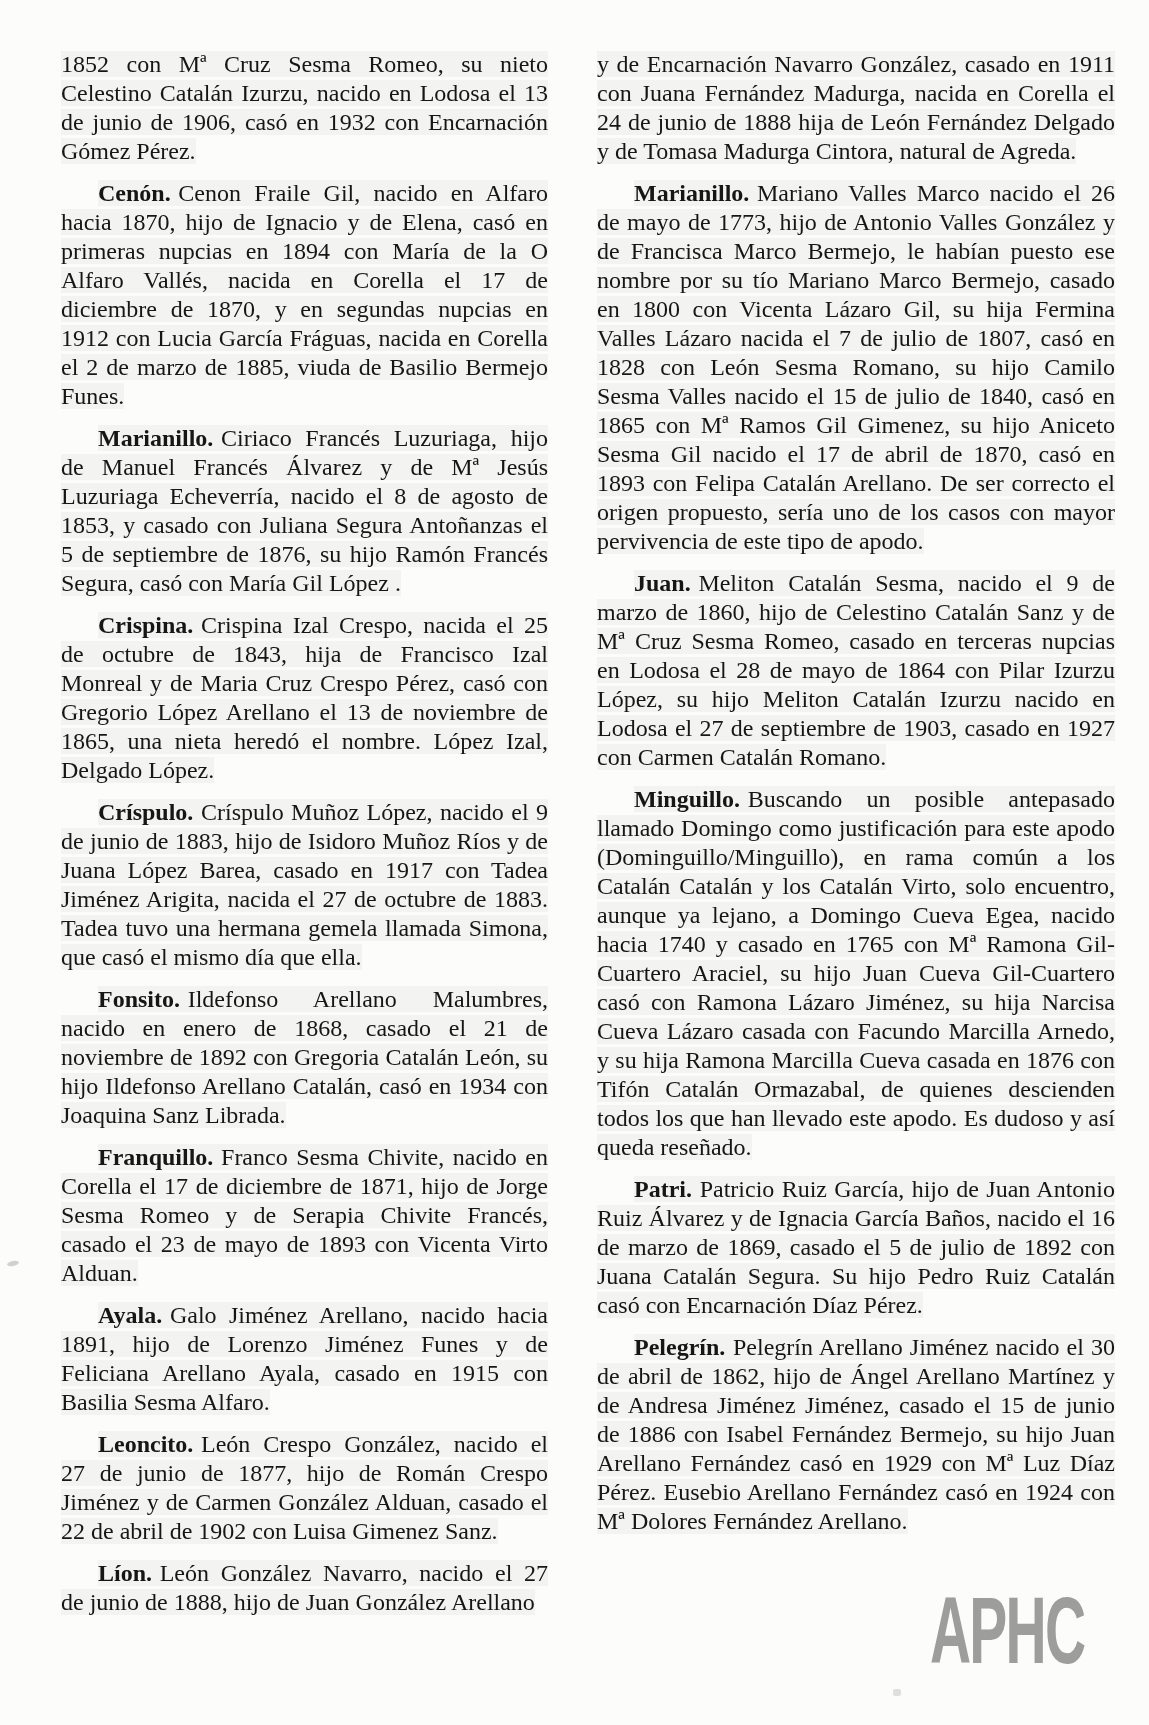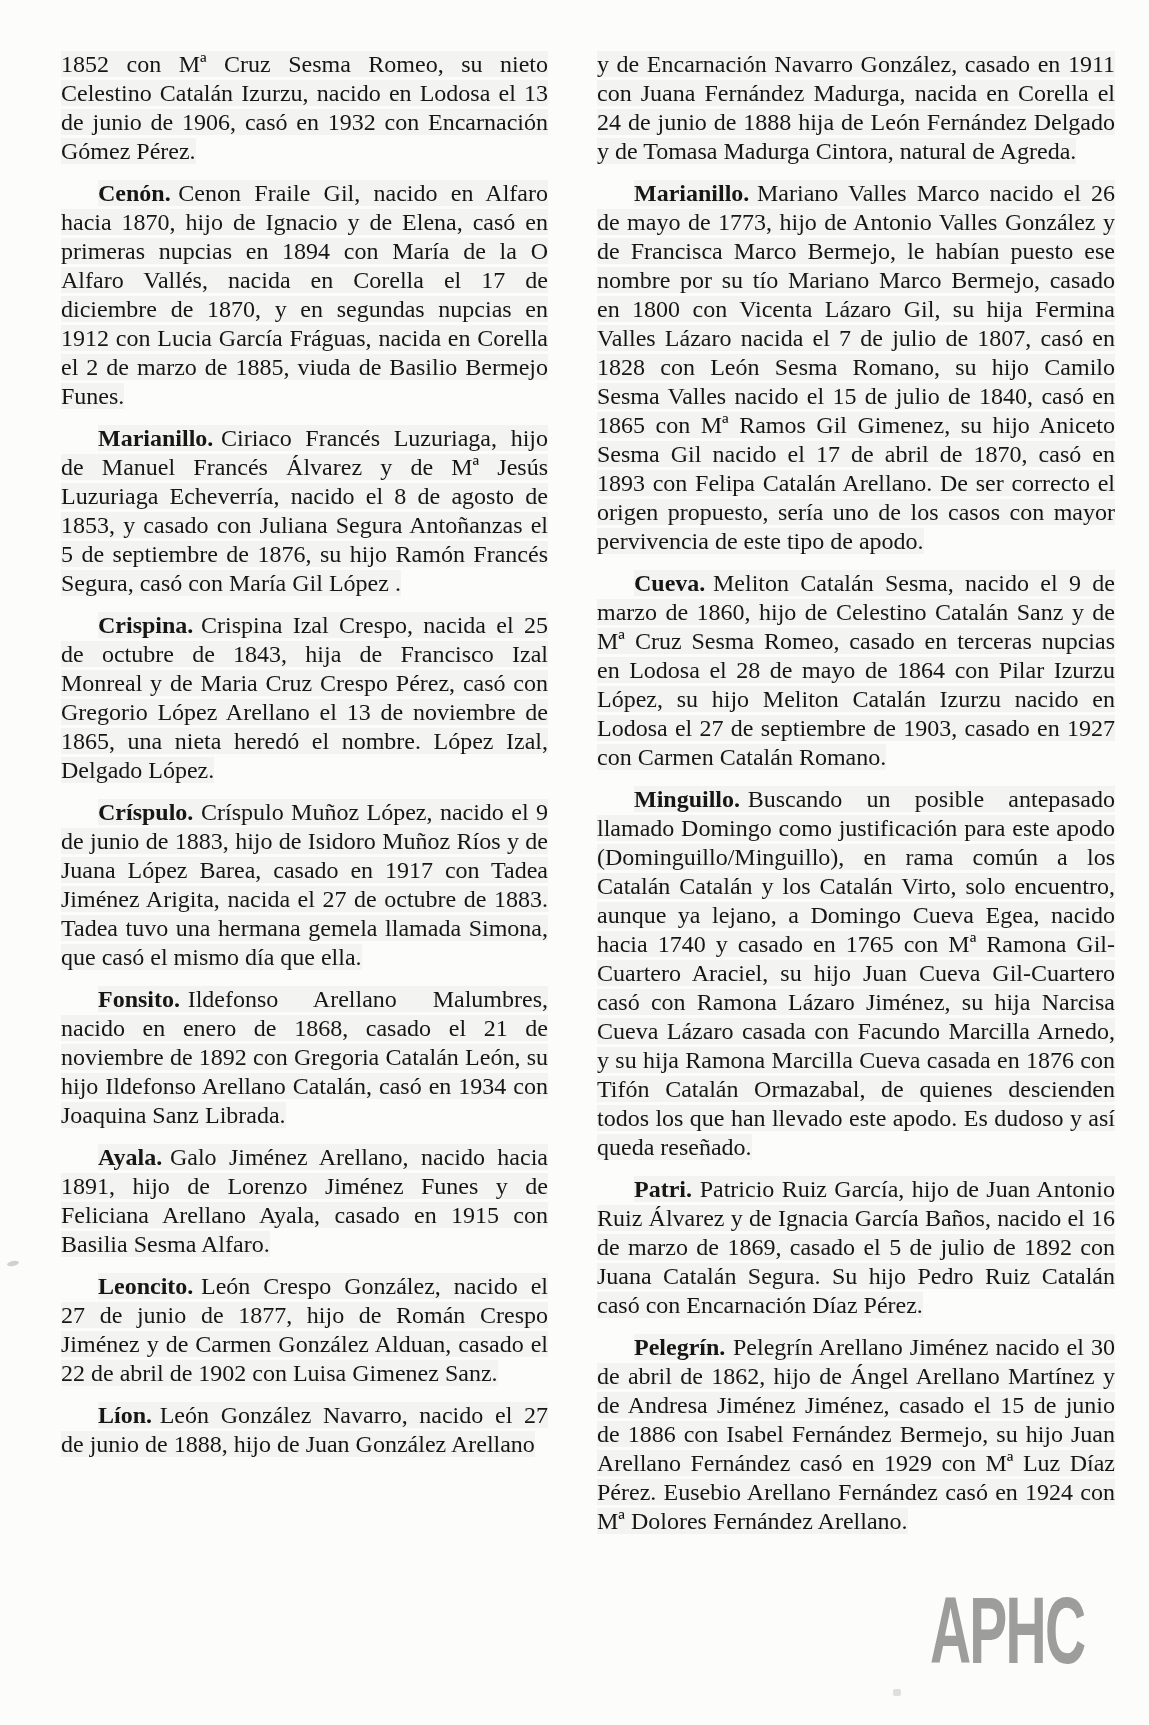"Cueva." b.apodo { text: Cueva -> Juan }
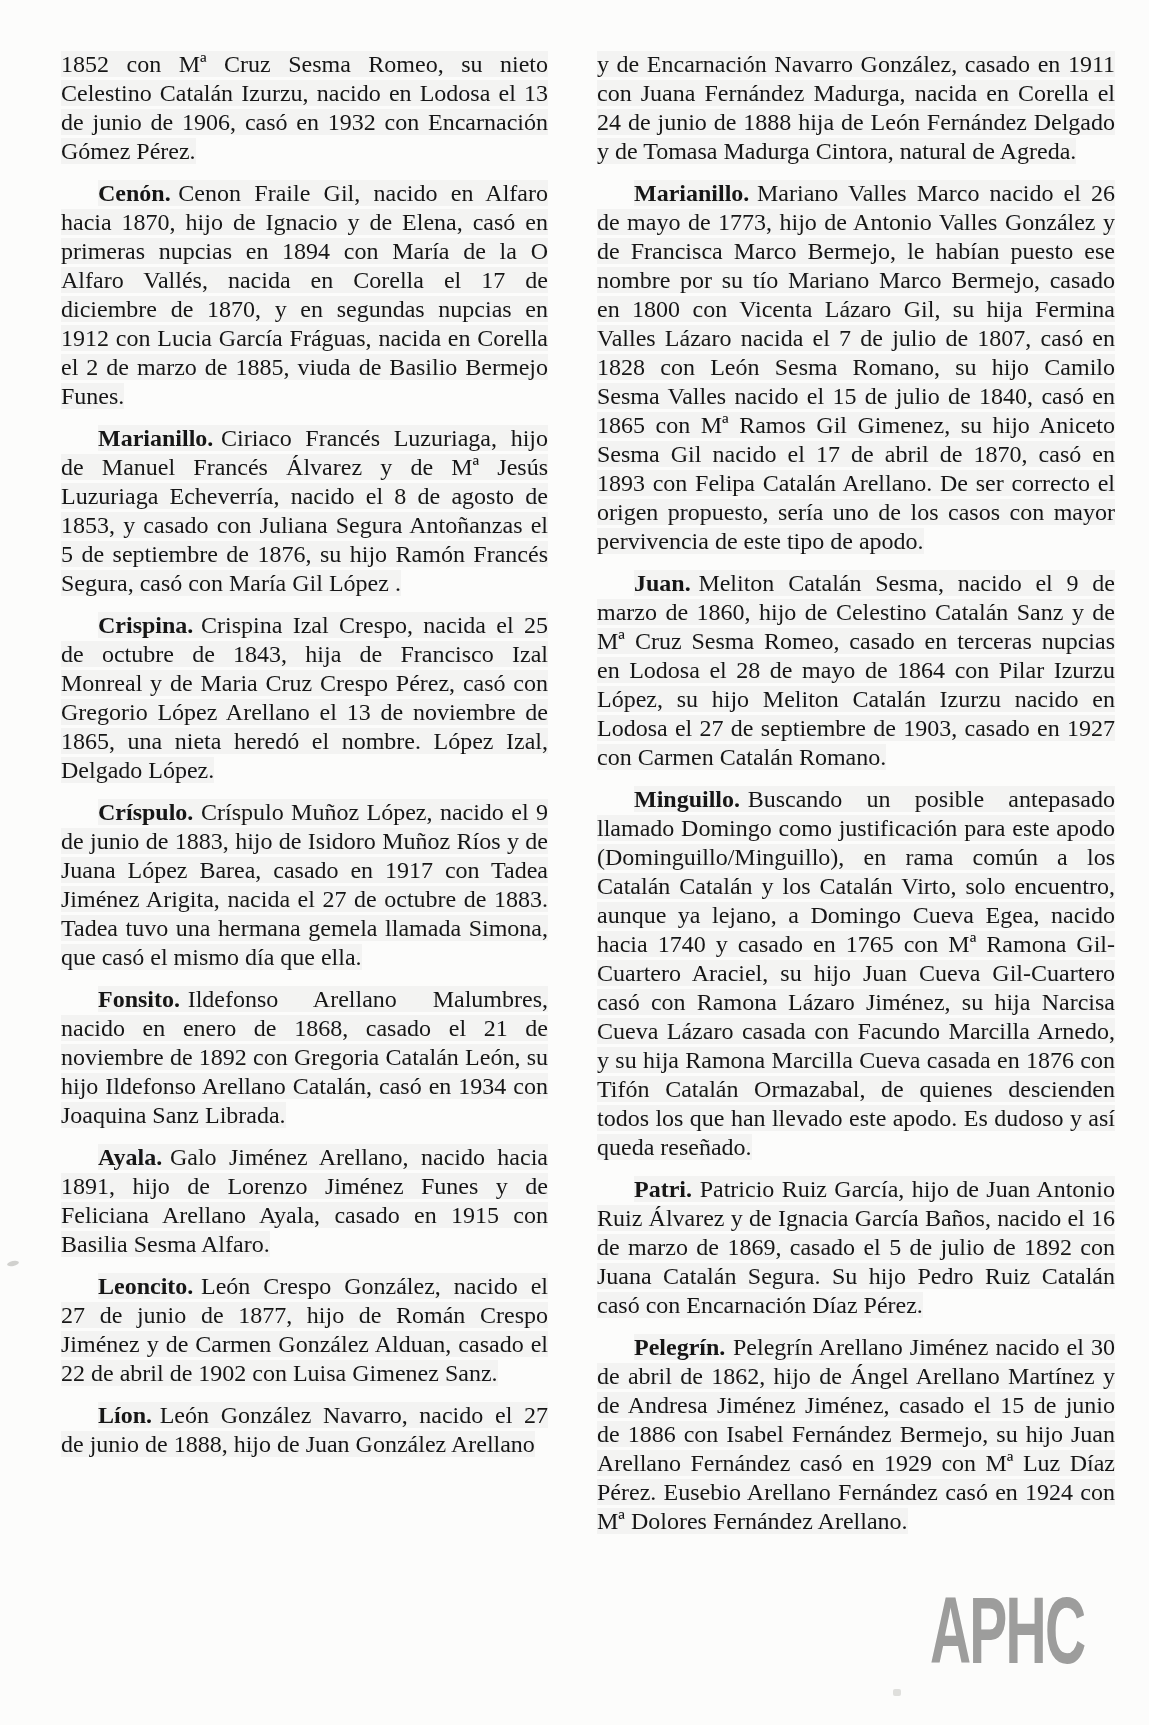"Franquillo. Franco Sesma Chivite, nacido" p.entry { html: none -> <p><b>Franquillo.</b><span>Franco Sesma Chivite, nacido en Corella el 17 de diciembre de 1871, hijo de Jorge Sesma Romeo y de Serapia Chivite Francés, casado el 23 de mayo de 1893 con Vicenta Virto Alduan.</span></p> }
